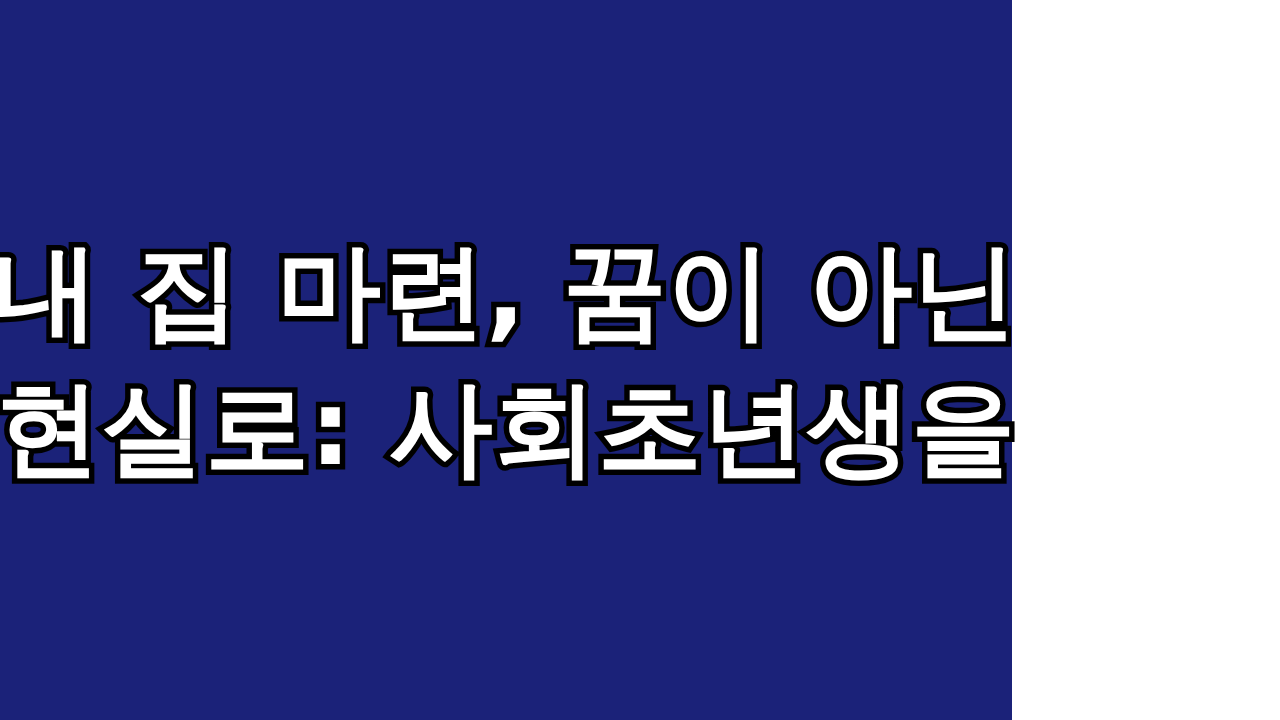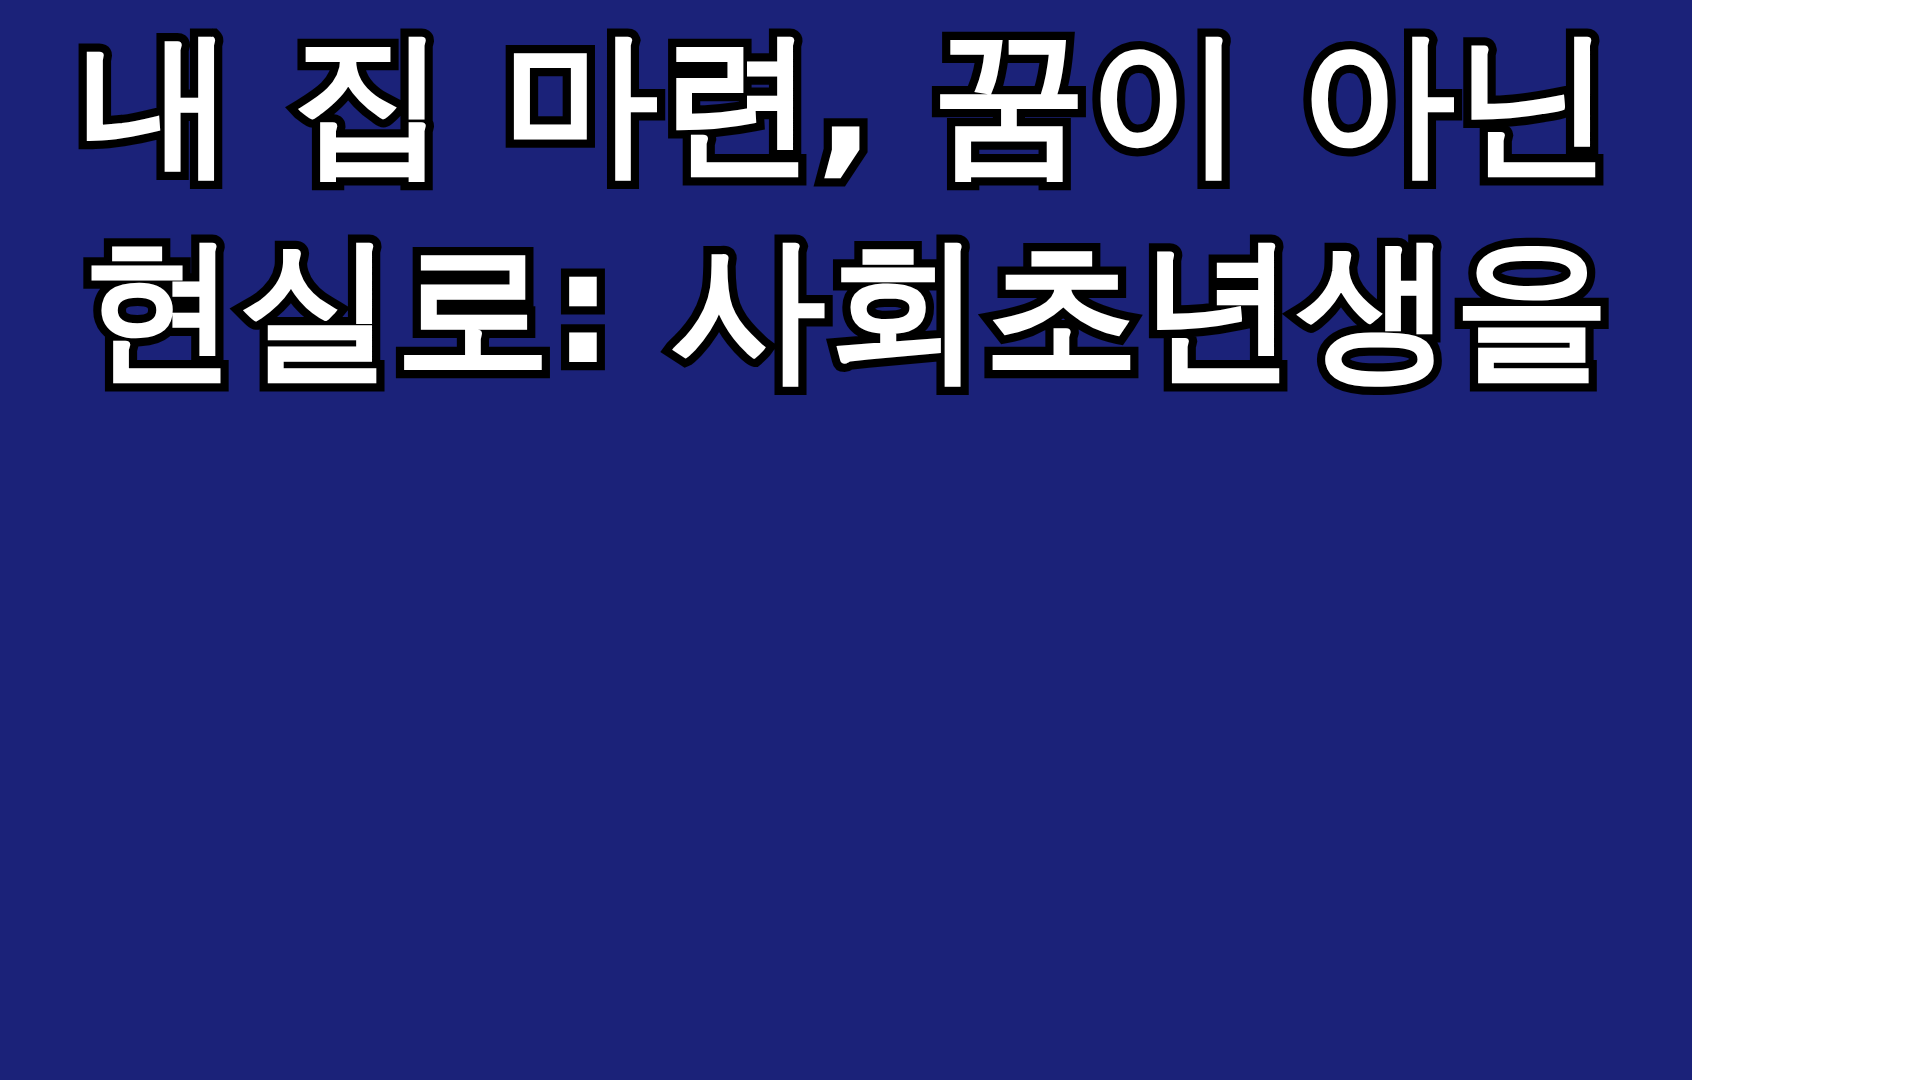"내 집 마련, 꿈이 아닌" #banner { align-items: flex-start -> center; width: 1128px -> 1012px }
